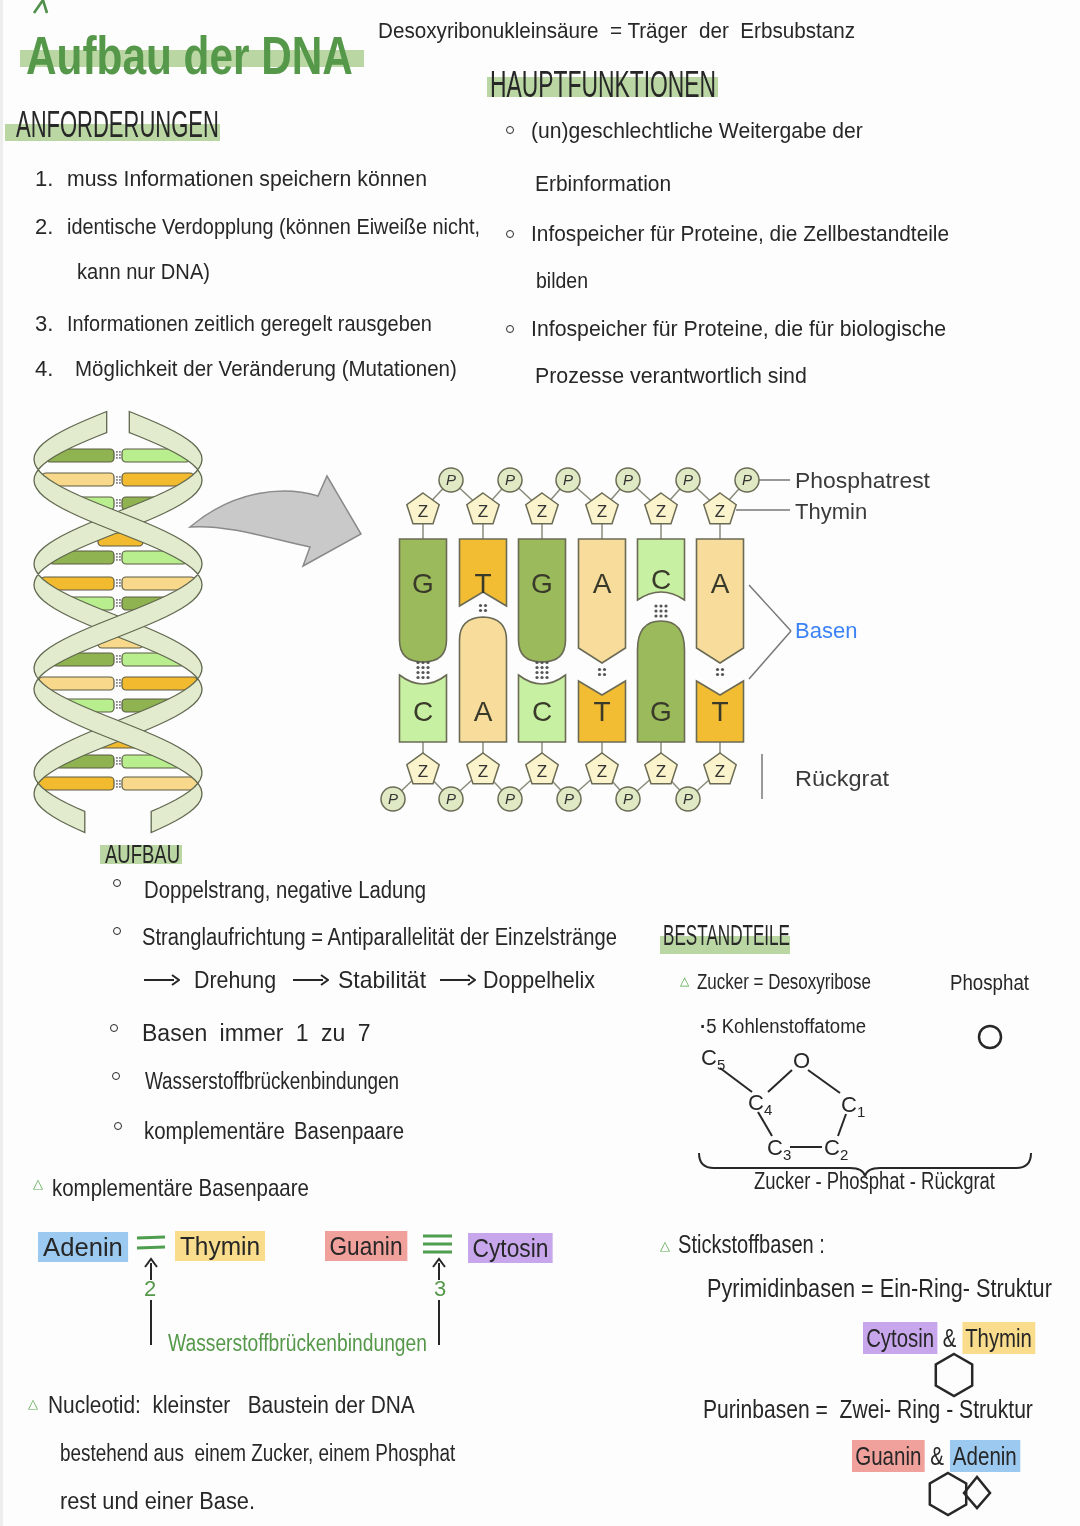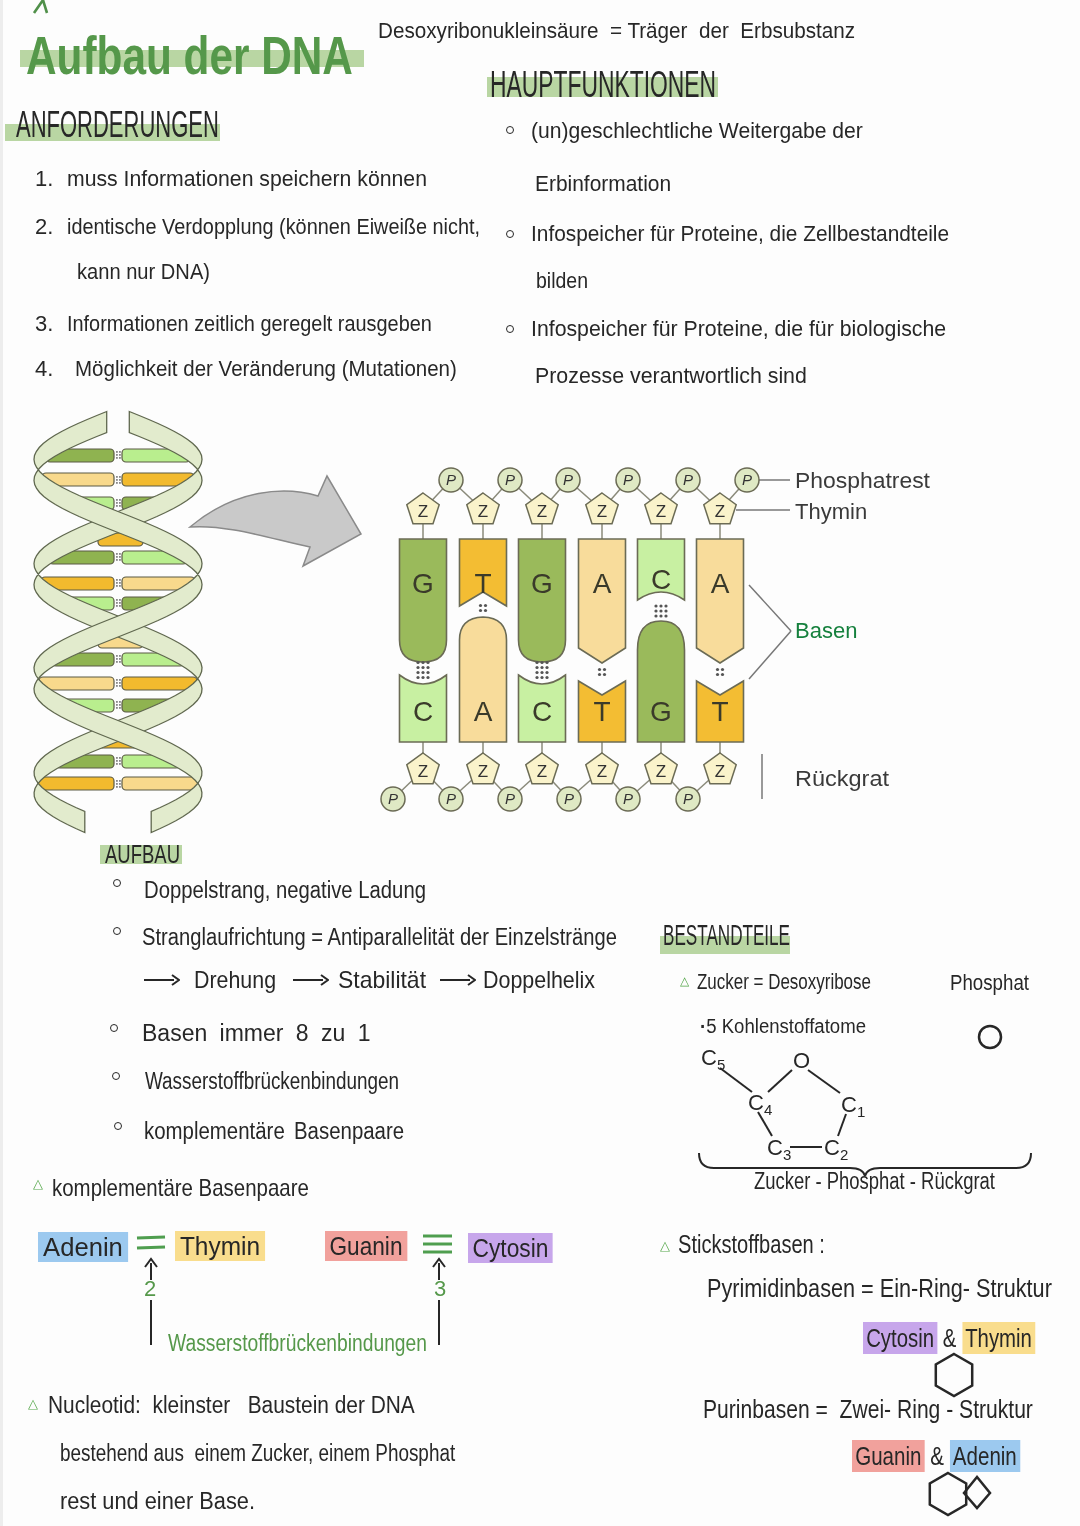"Basen" div.abs { color: #15803d -> #3b82f6 }
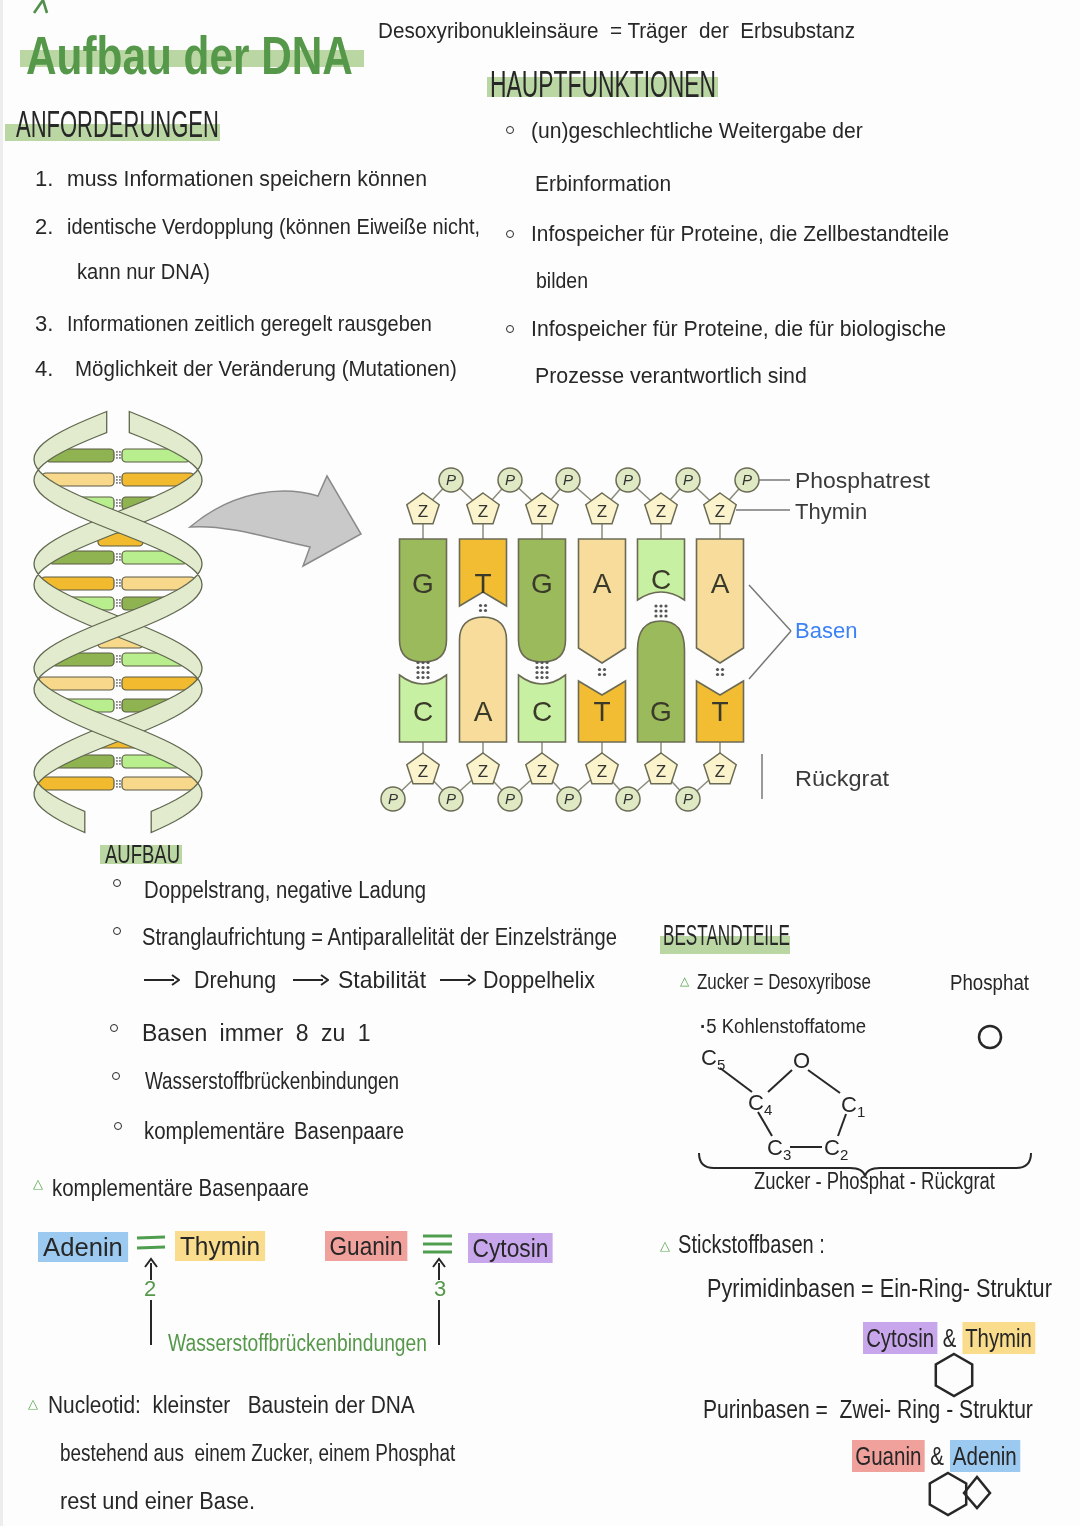"Basen immer 8 zu 1" div.abs { text: 8 zu 1 -> 1 zu 7 }
